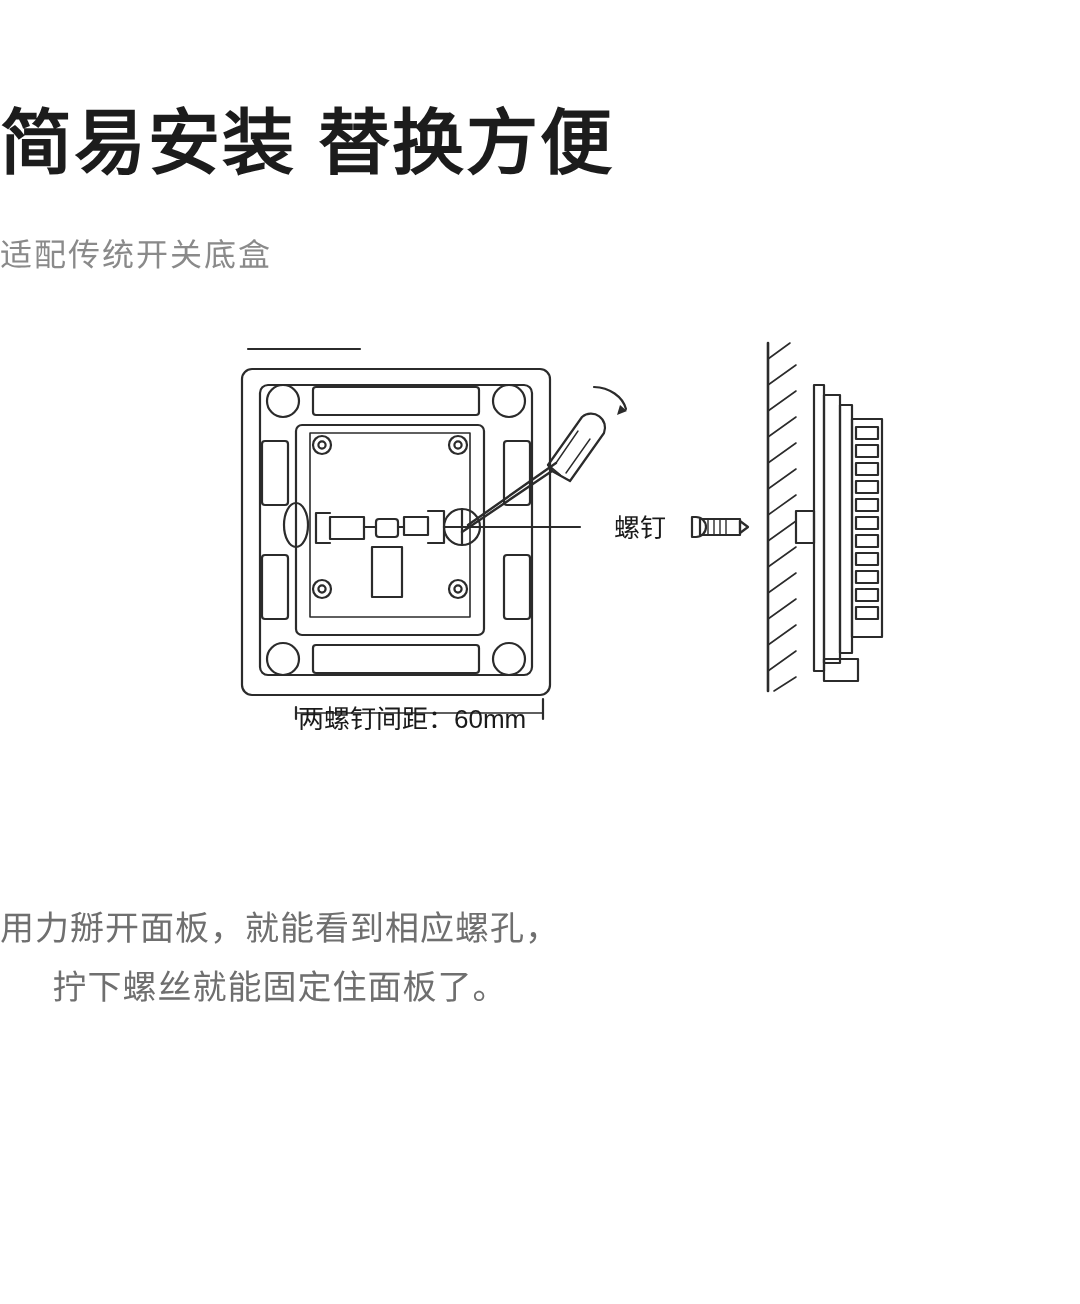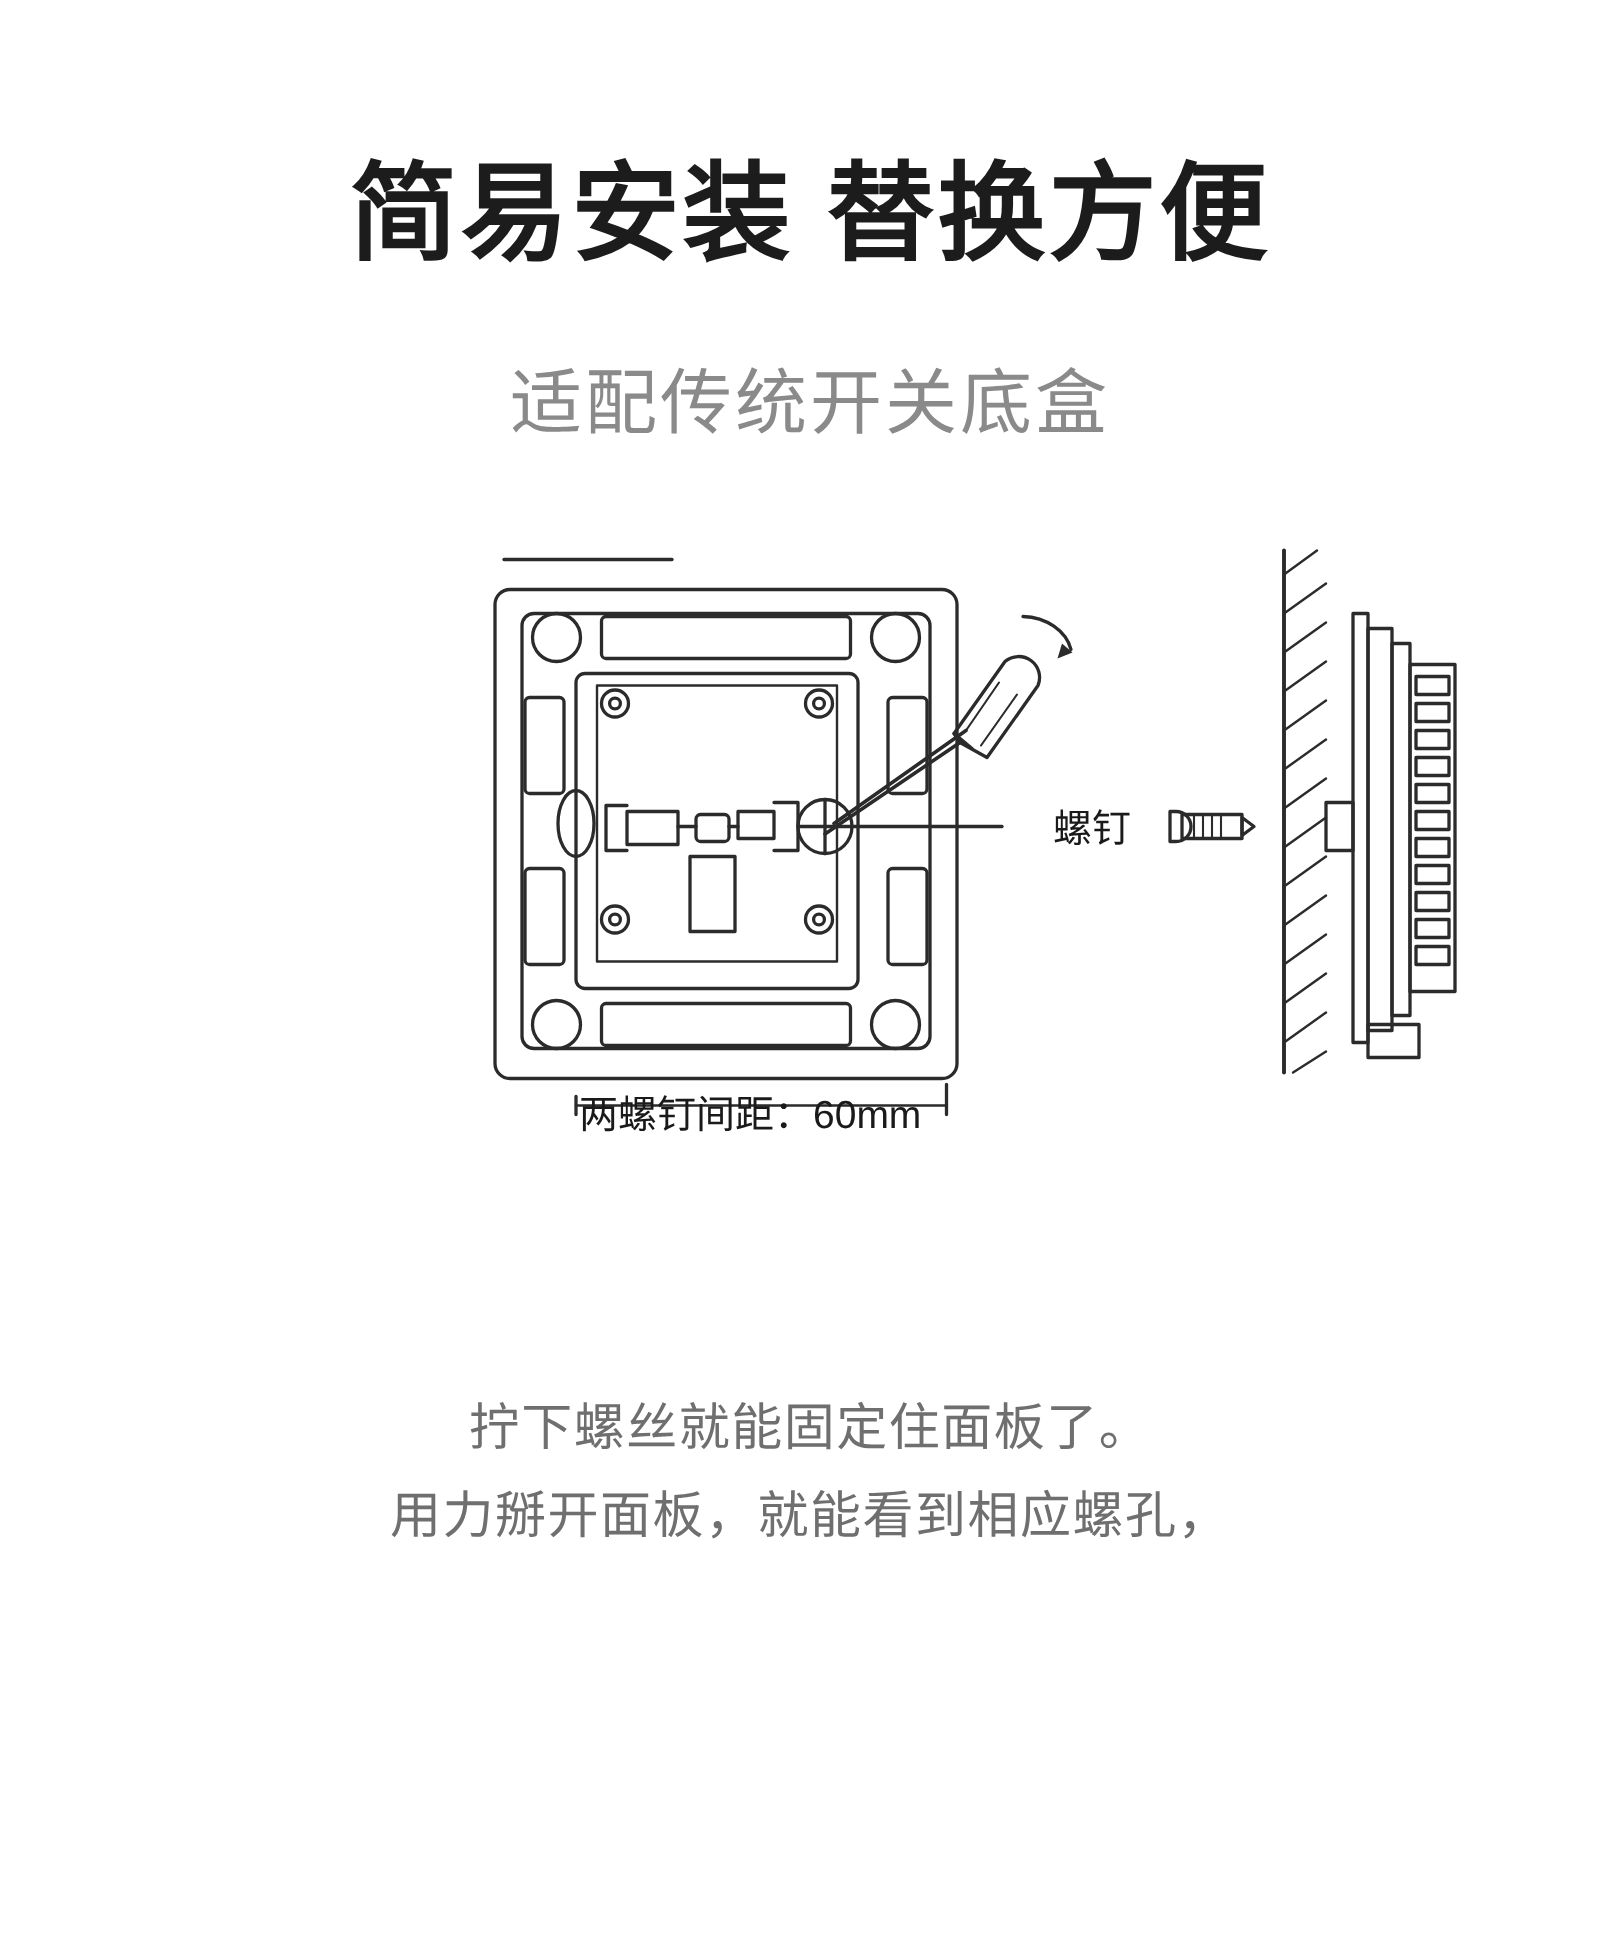"简易安装 替换方便" .page { align-items: center -> flex-start }
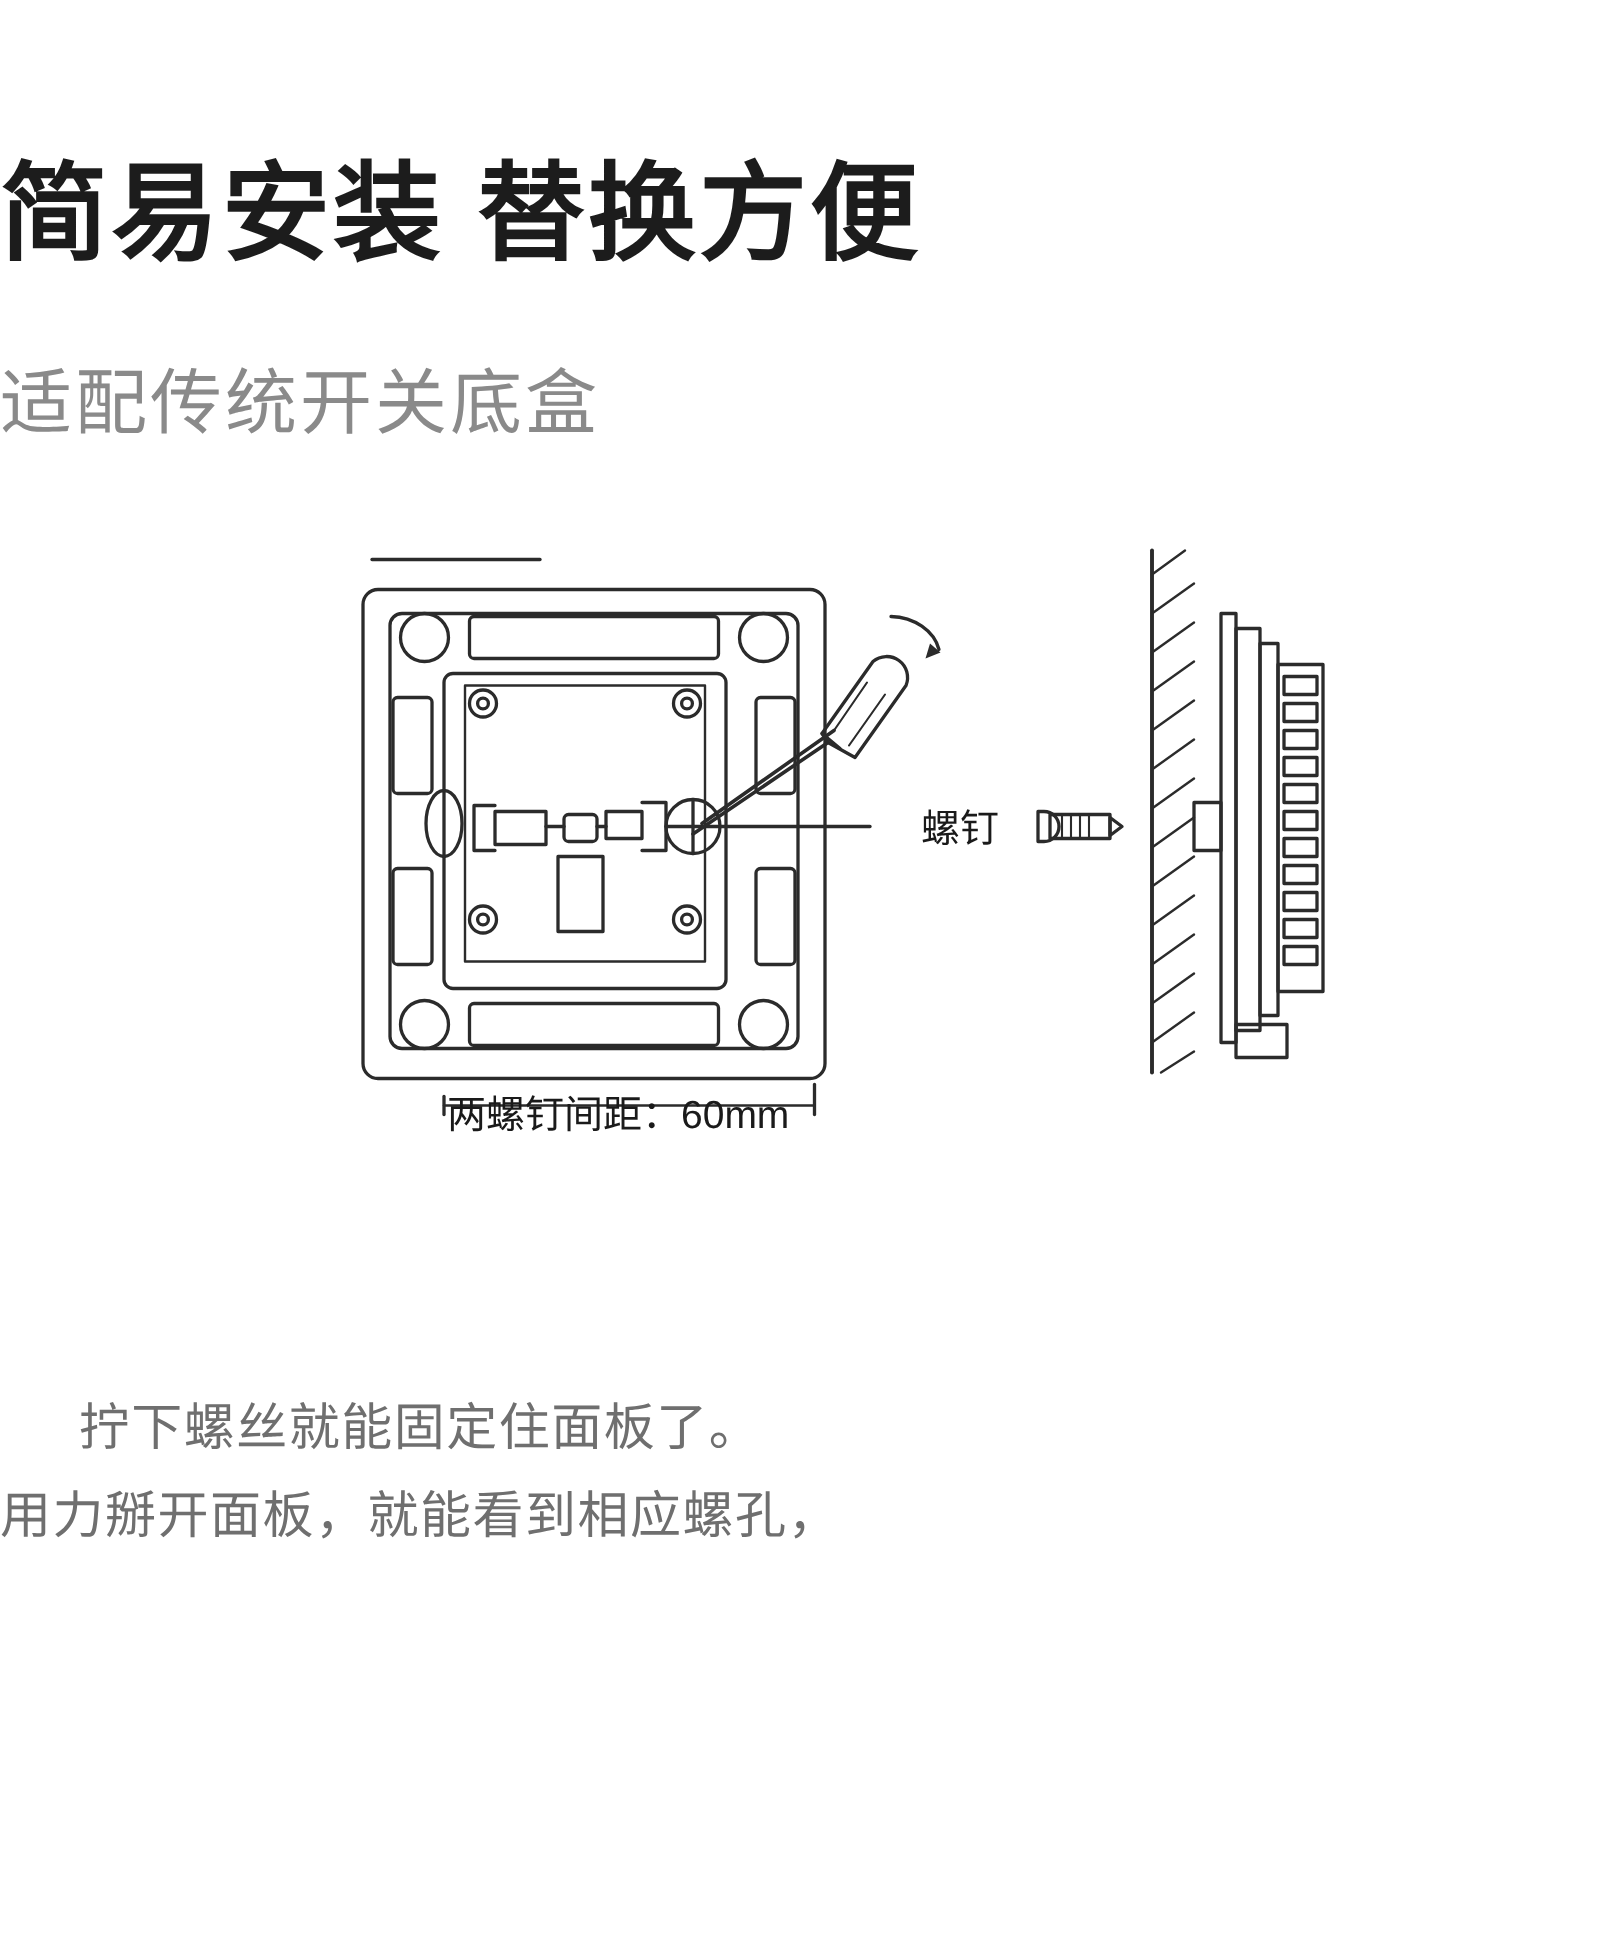"适配传统开关底盒" .subhead { font-size: 48px -> 32px }
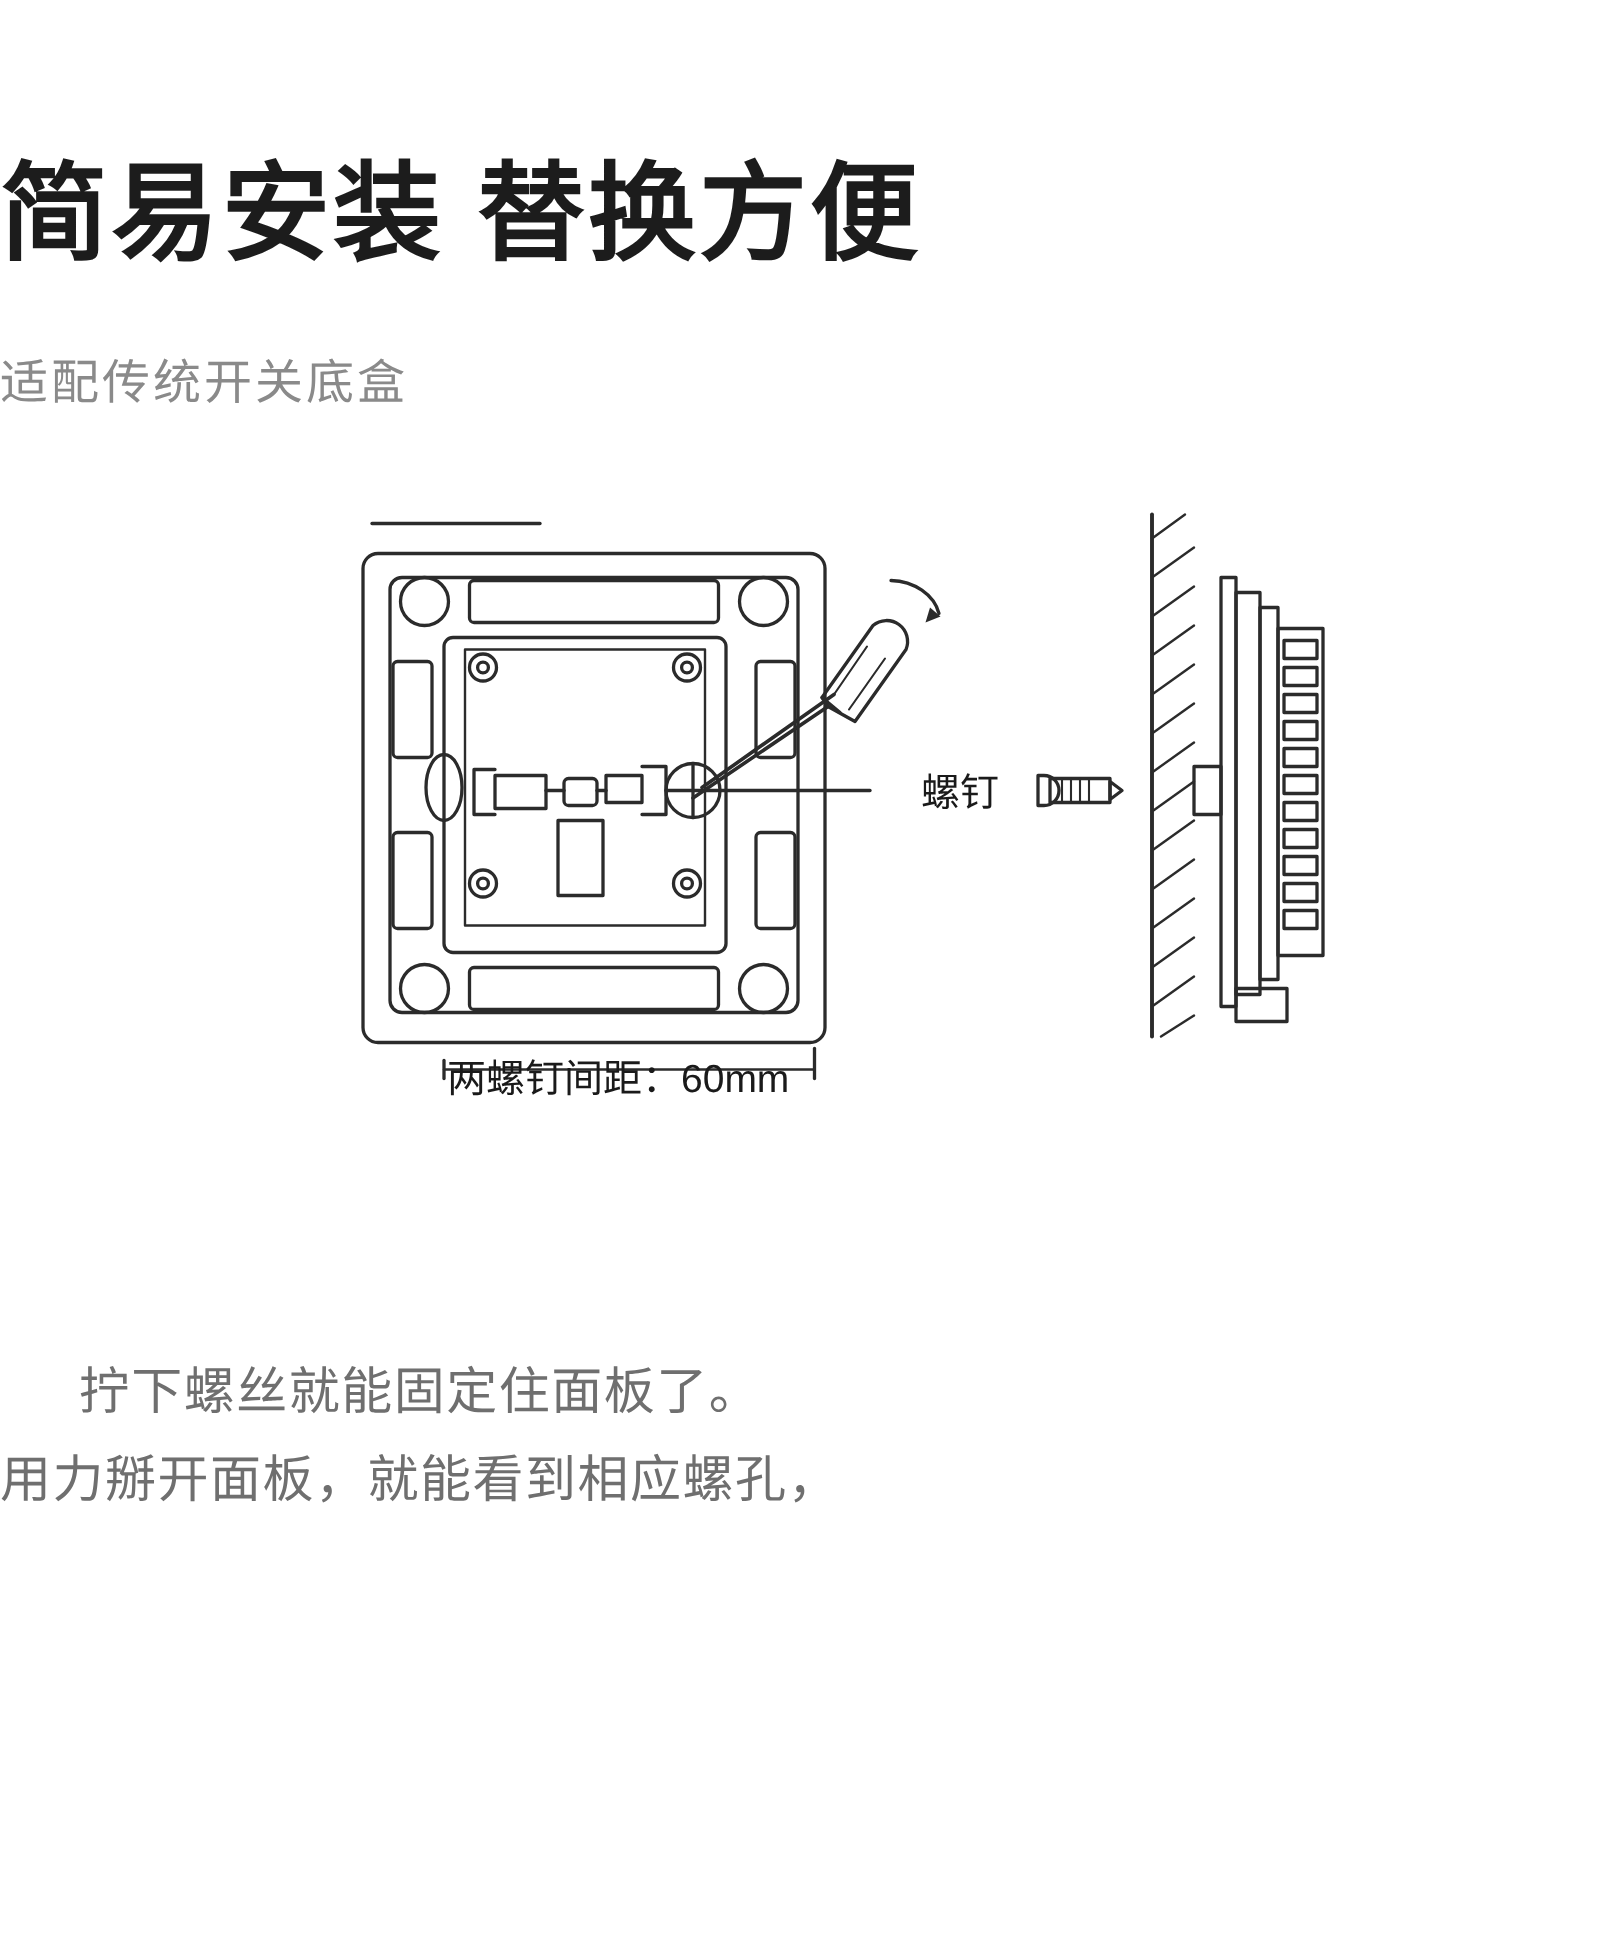"拧下螺丝就能固定住面板了。" div { order: before "用力掰开面板，就能看到相应螺孔，" -> after "用力掰开面板，就能看到相应螺孔，" }
